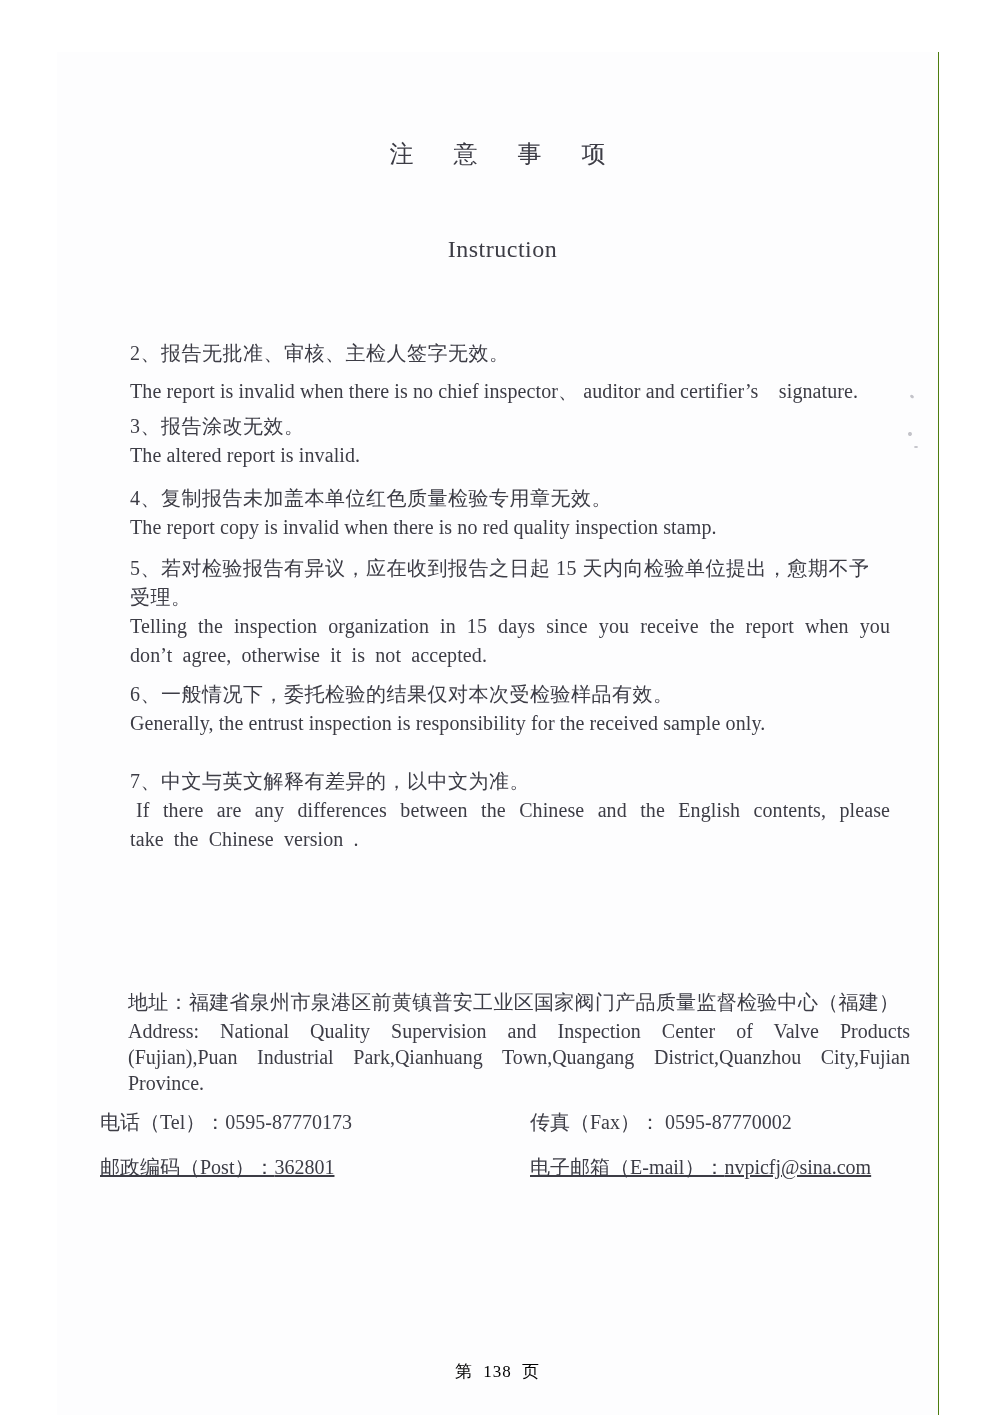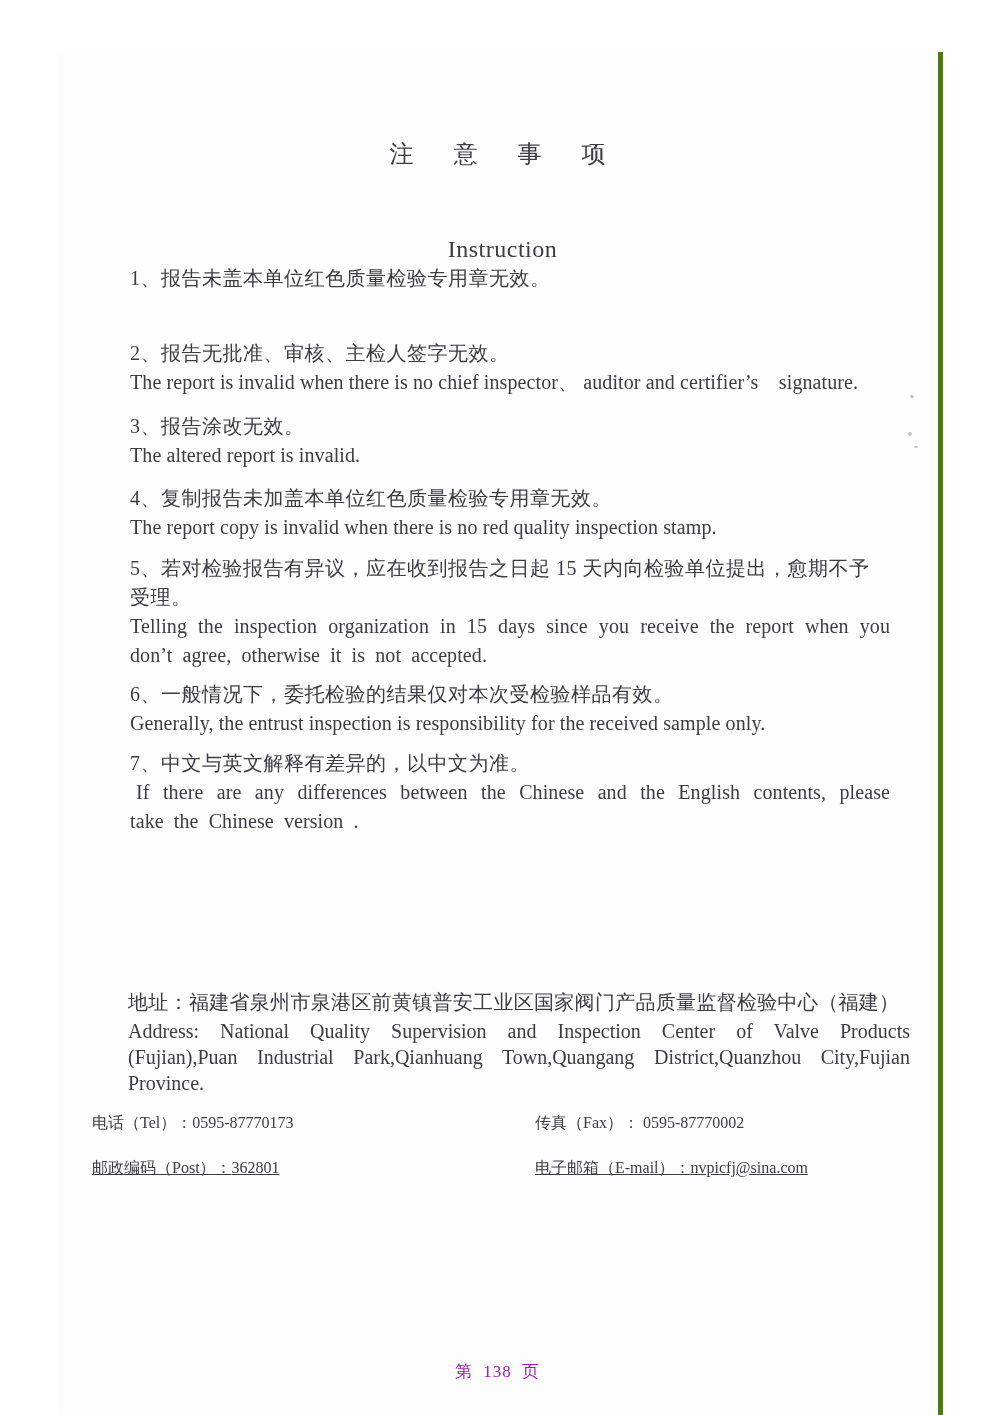"注意事项" .page { border-right: 5px solid #4d7c0f -> 1px solid #4d7c0f }
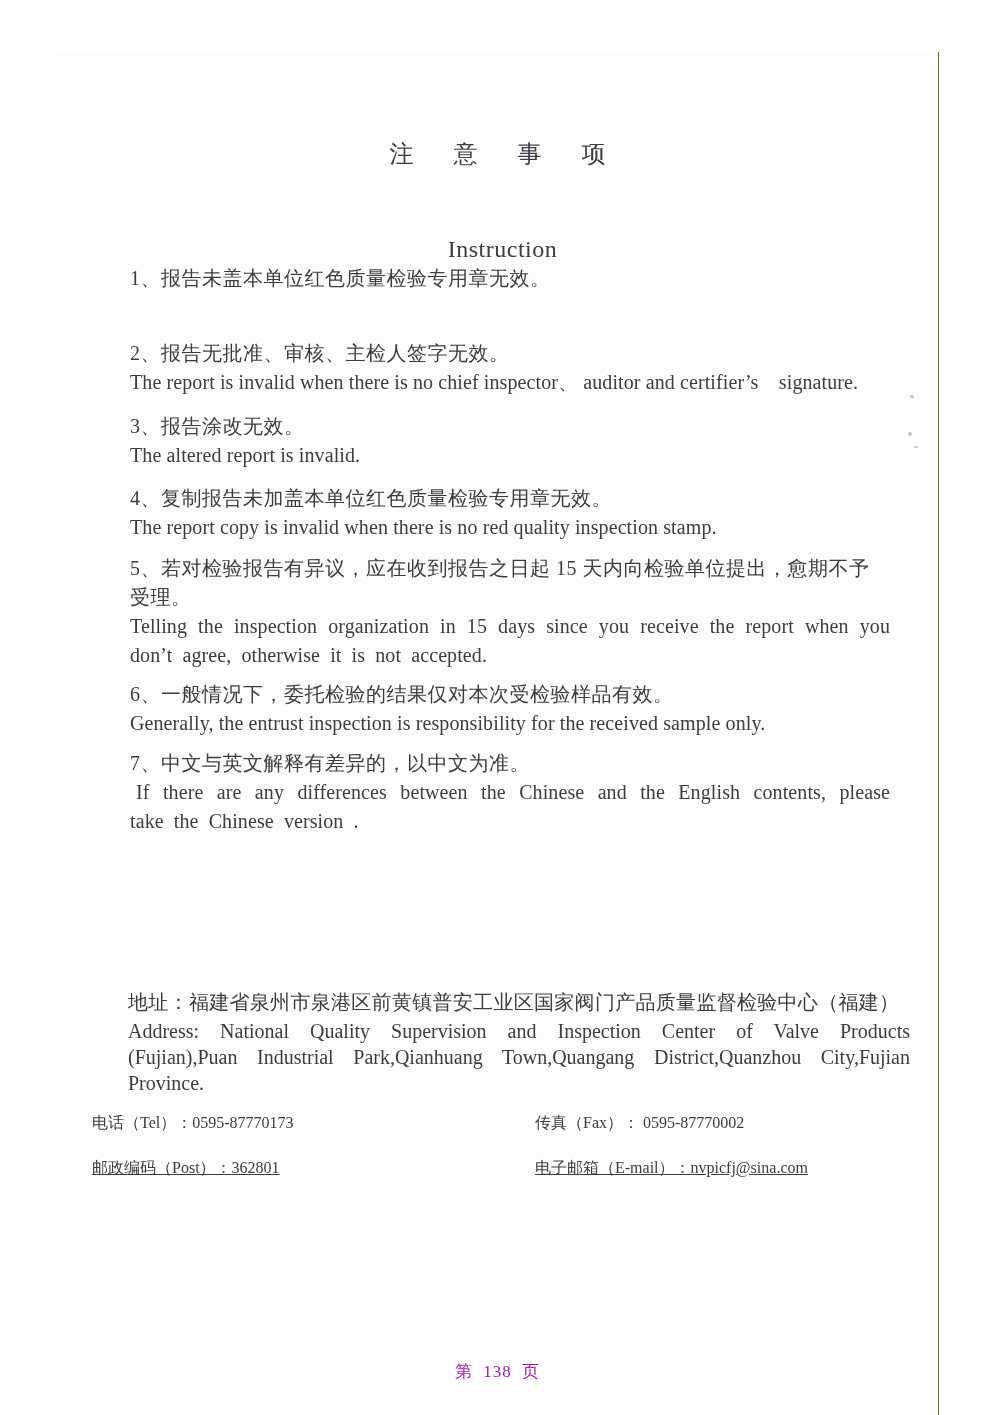"1、报告未盖本单位红色质量检验专用章无效。" div.cn { html: <div>1、报告未盖本单位红色质量检验专用章无效。</div> -> none }
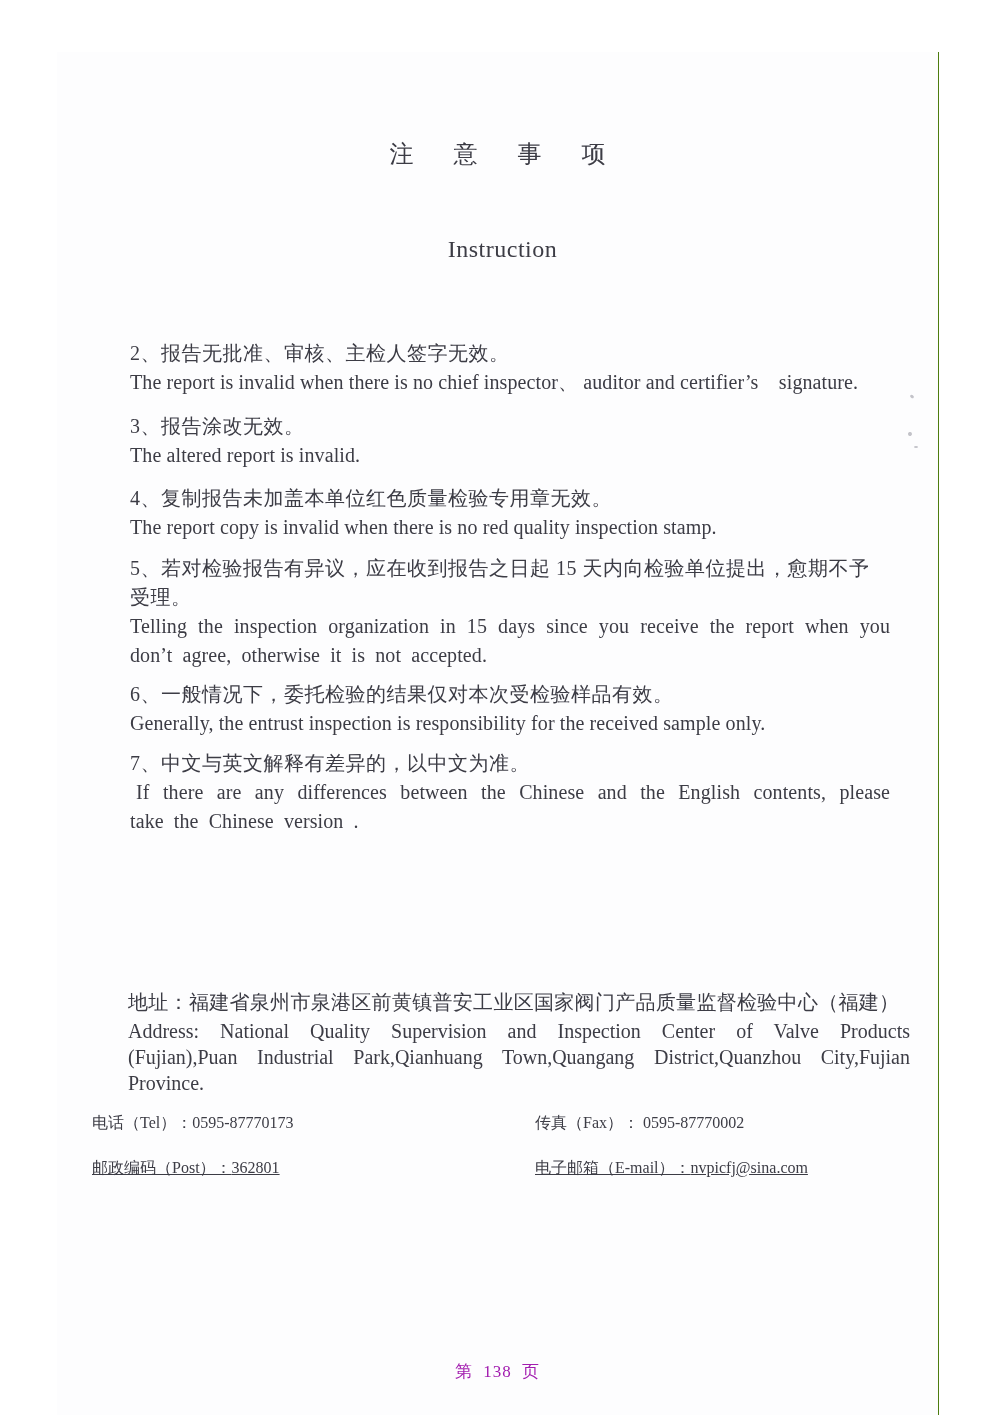"The report is invalid when" .en.preserve { margin-top: none -> 9px }
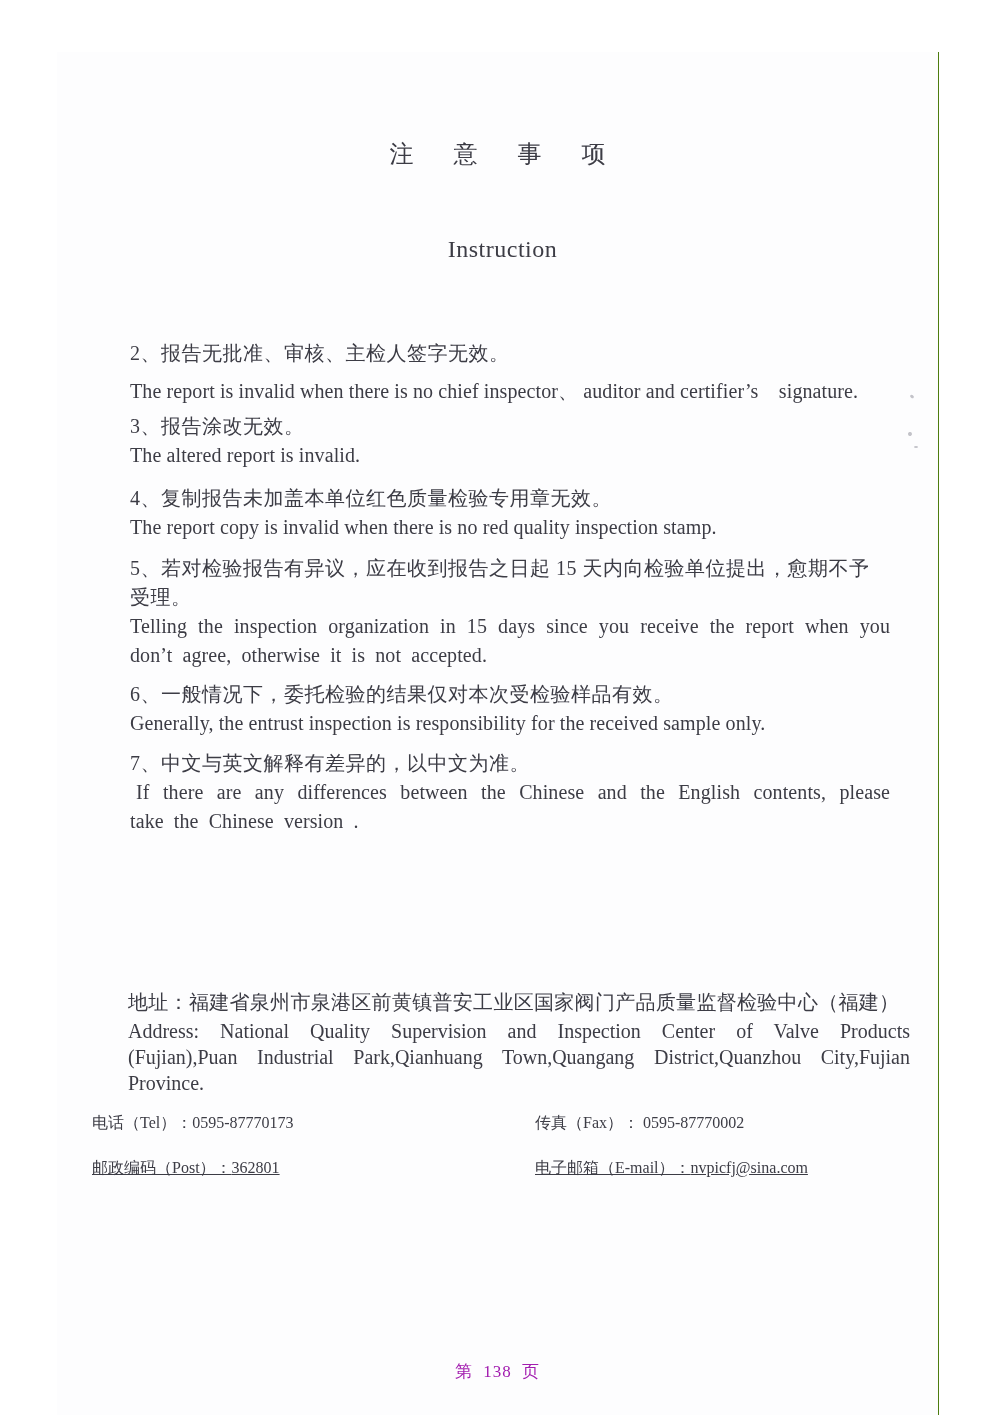"7、中文与英文解释有差异的，以中文为准。" div.item { top: 697px -> 715px }
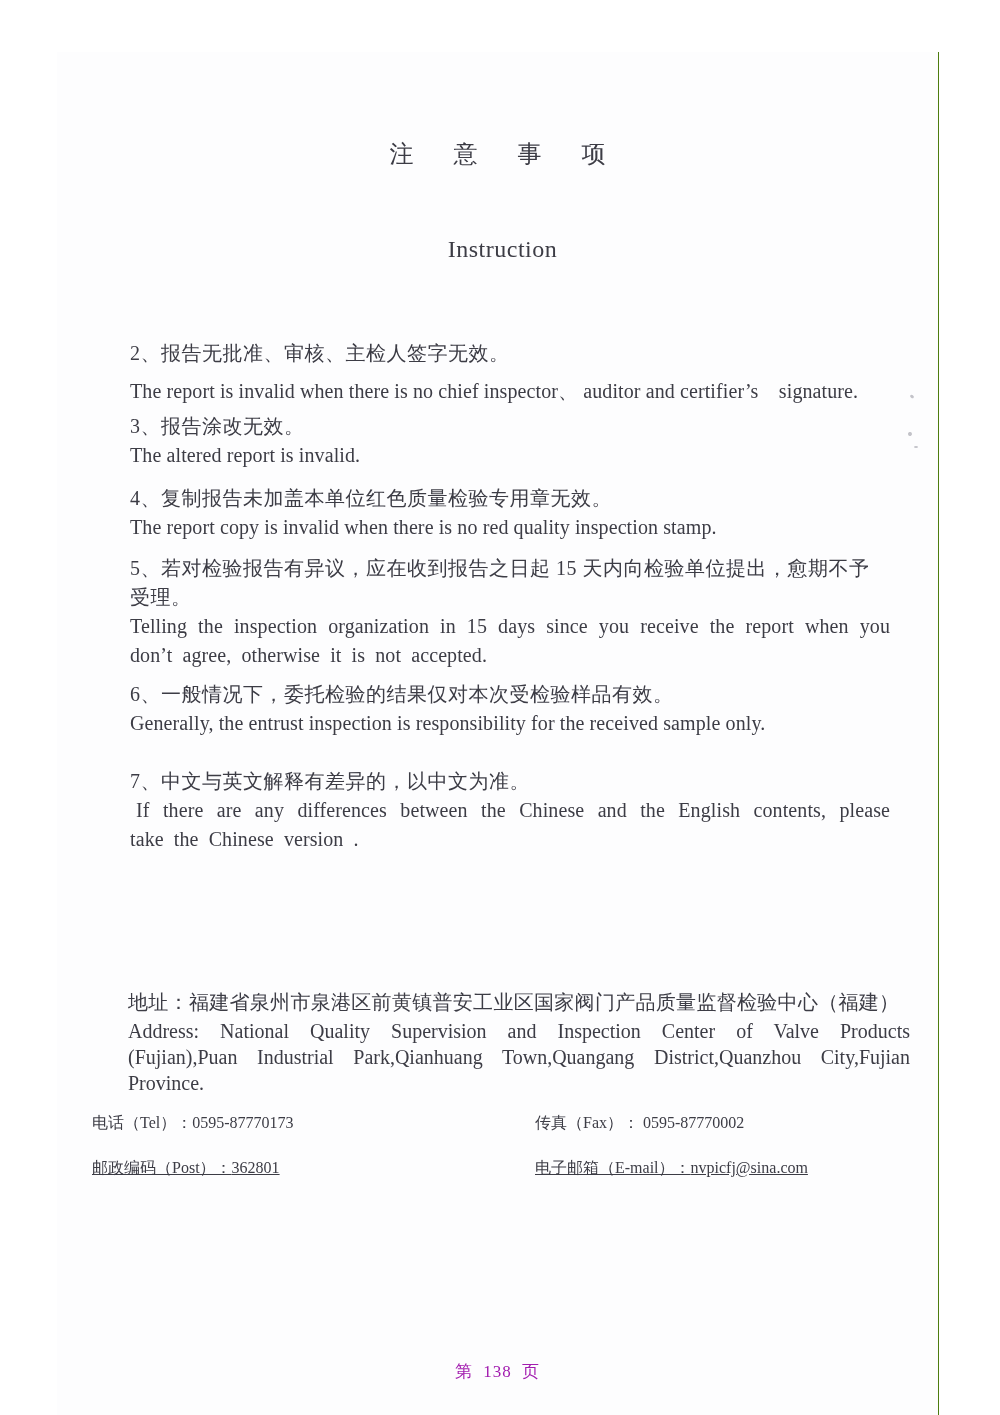"电话（Tel）：0595-87770173" .contact-row { font-size: 16px -> 20px; gap: 13px -> none; left: 35px -> 43px }
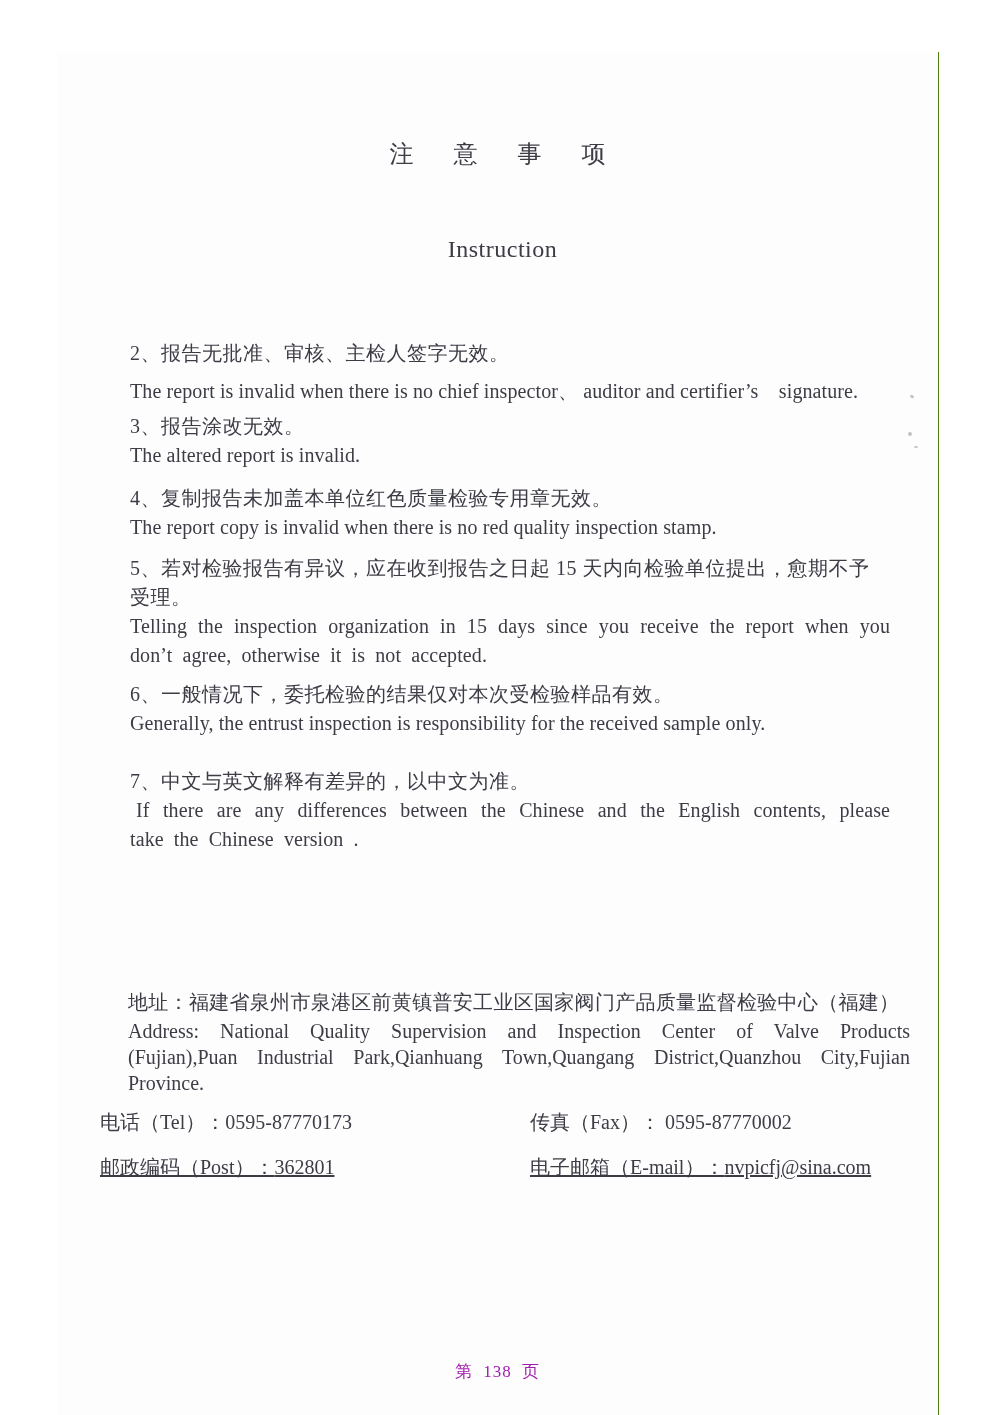"第 138 页" .footer { color: #a21caf -> #000000 }
